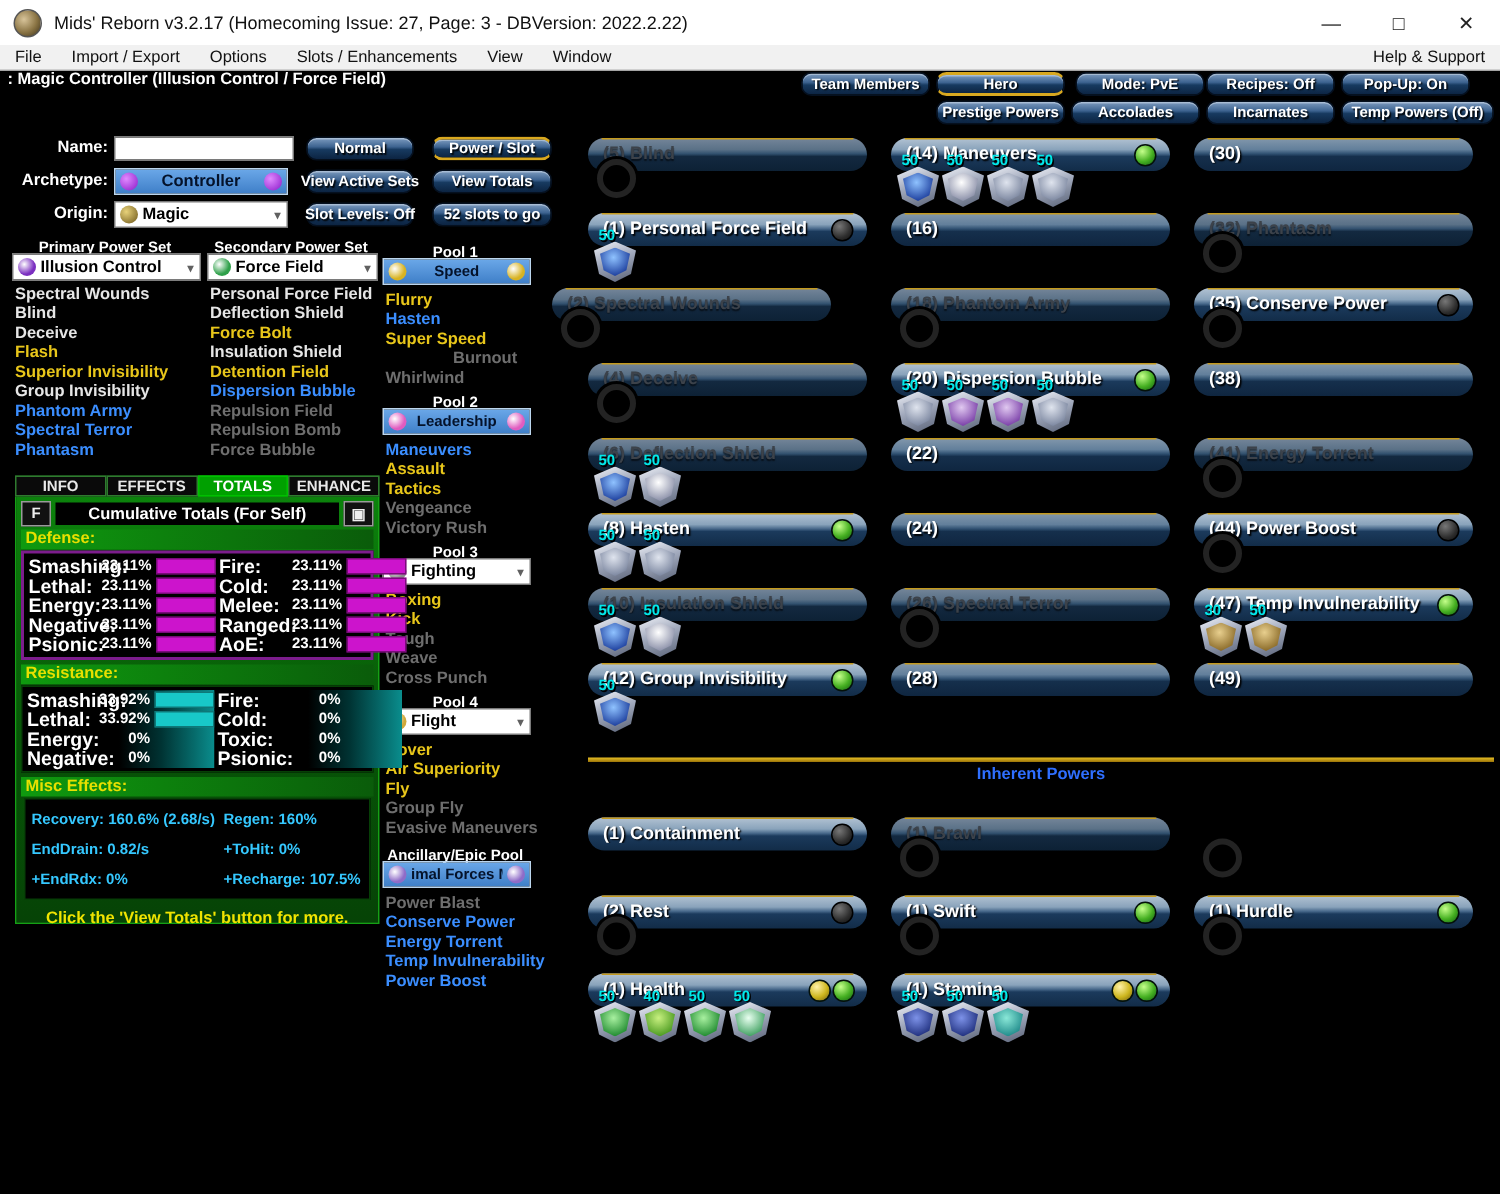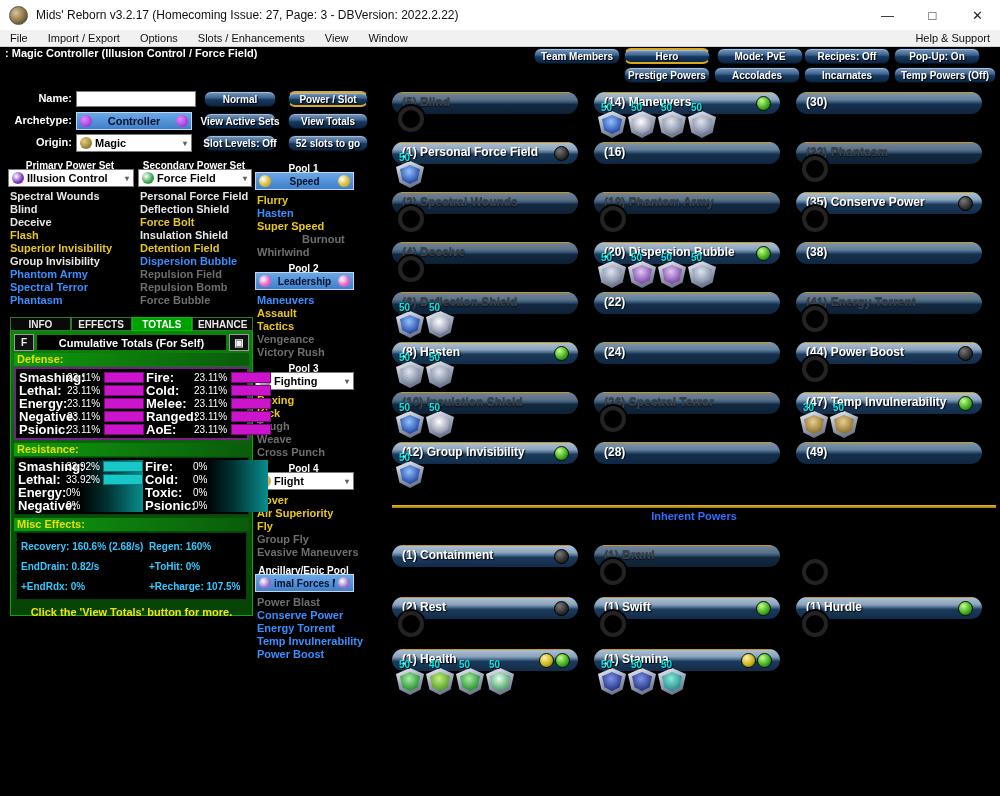"(2) Spectral Wounds" div.pwr-row { left: 392px -> 368px }
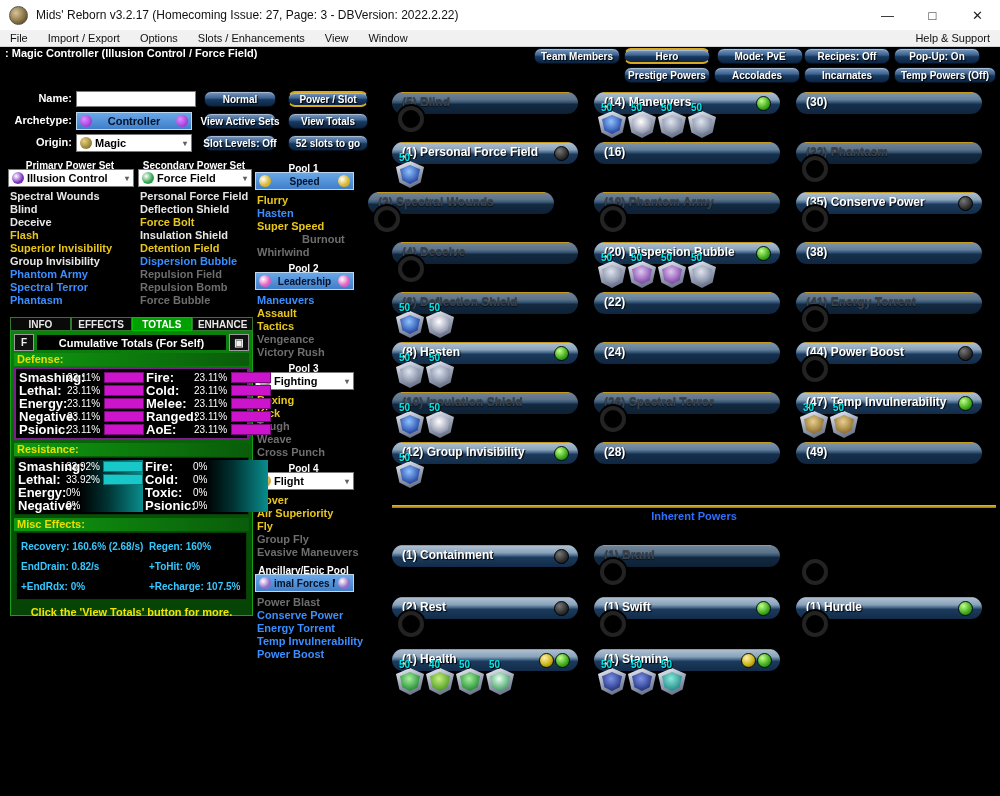"23.11%" .statrow .sv { font-weight: normal -> bold; text-align: left -> right }
